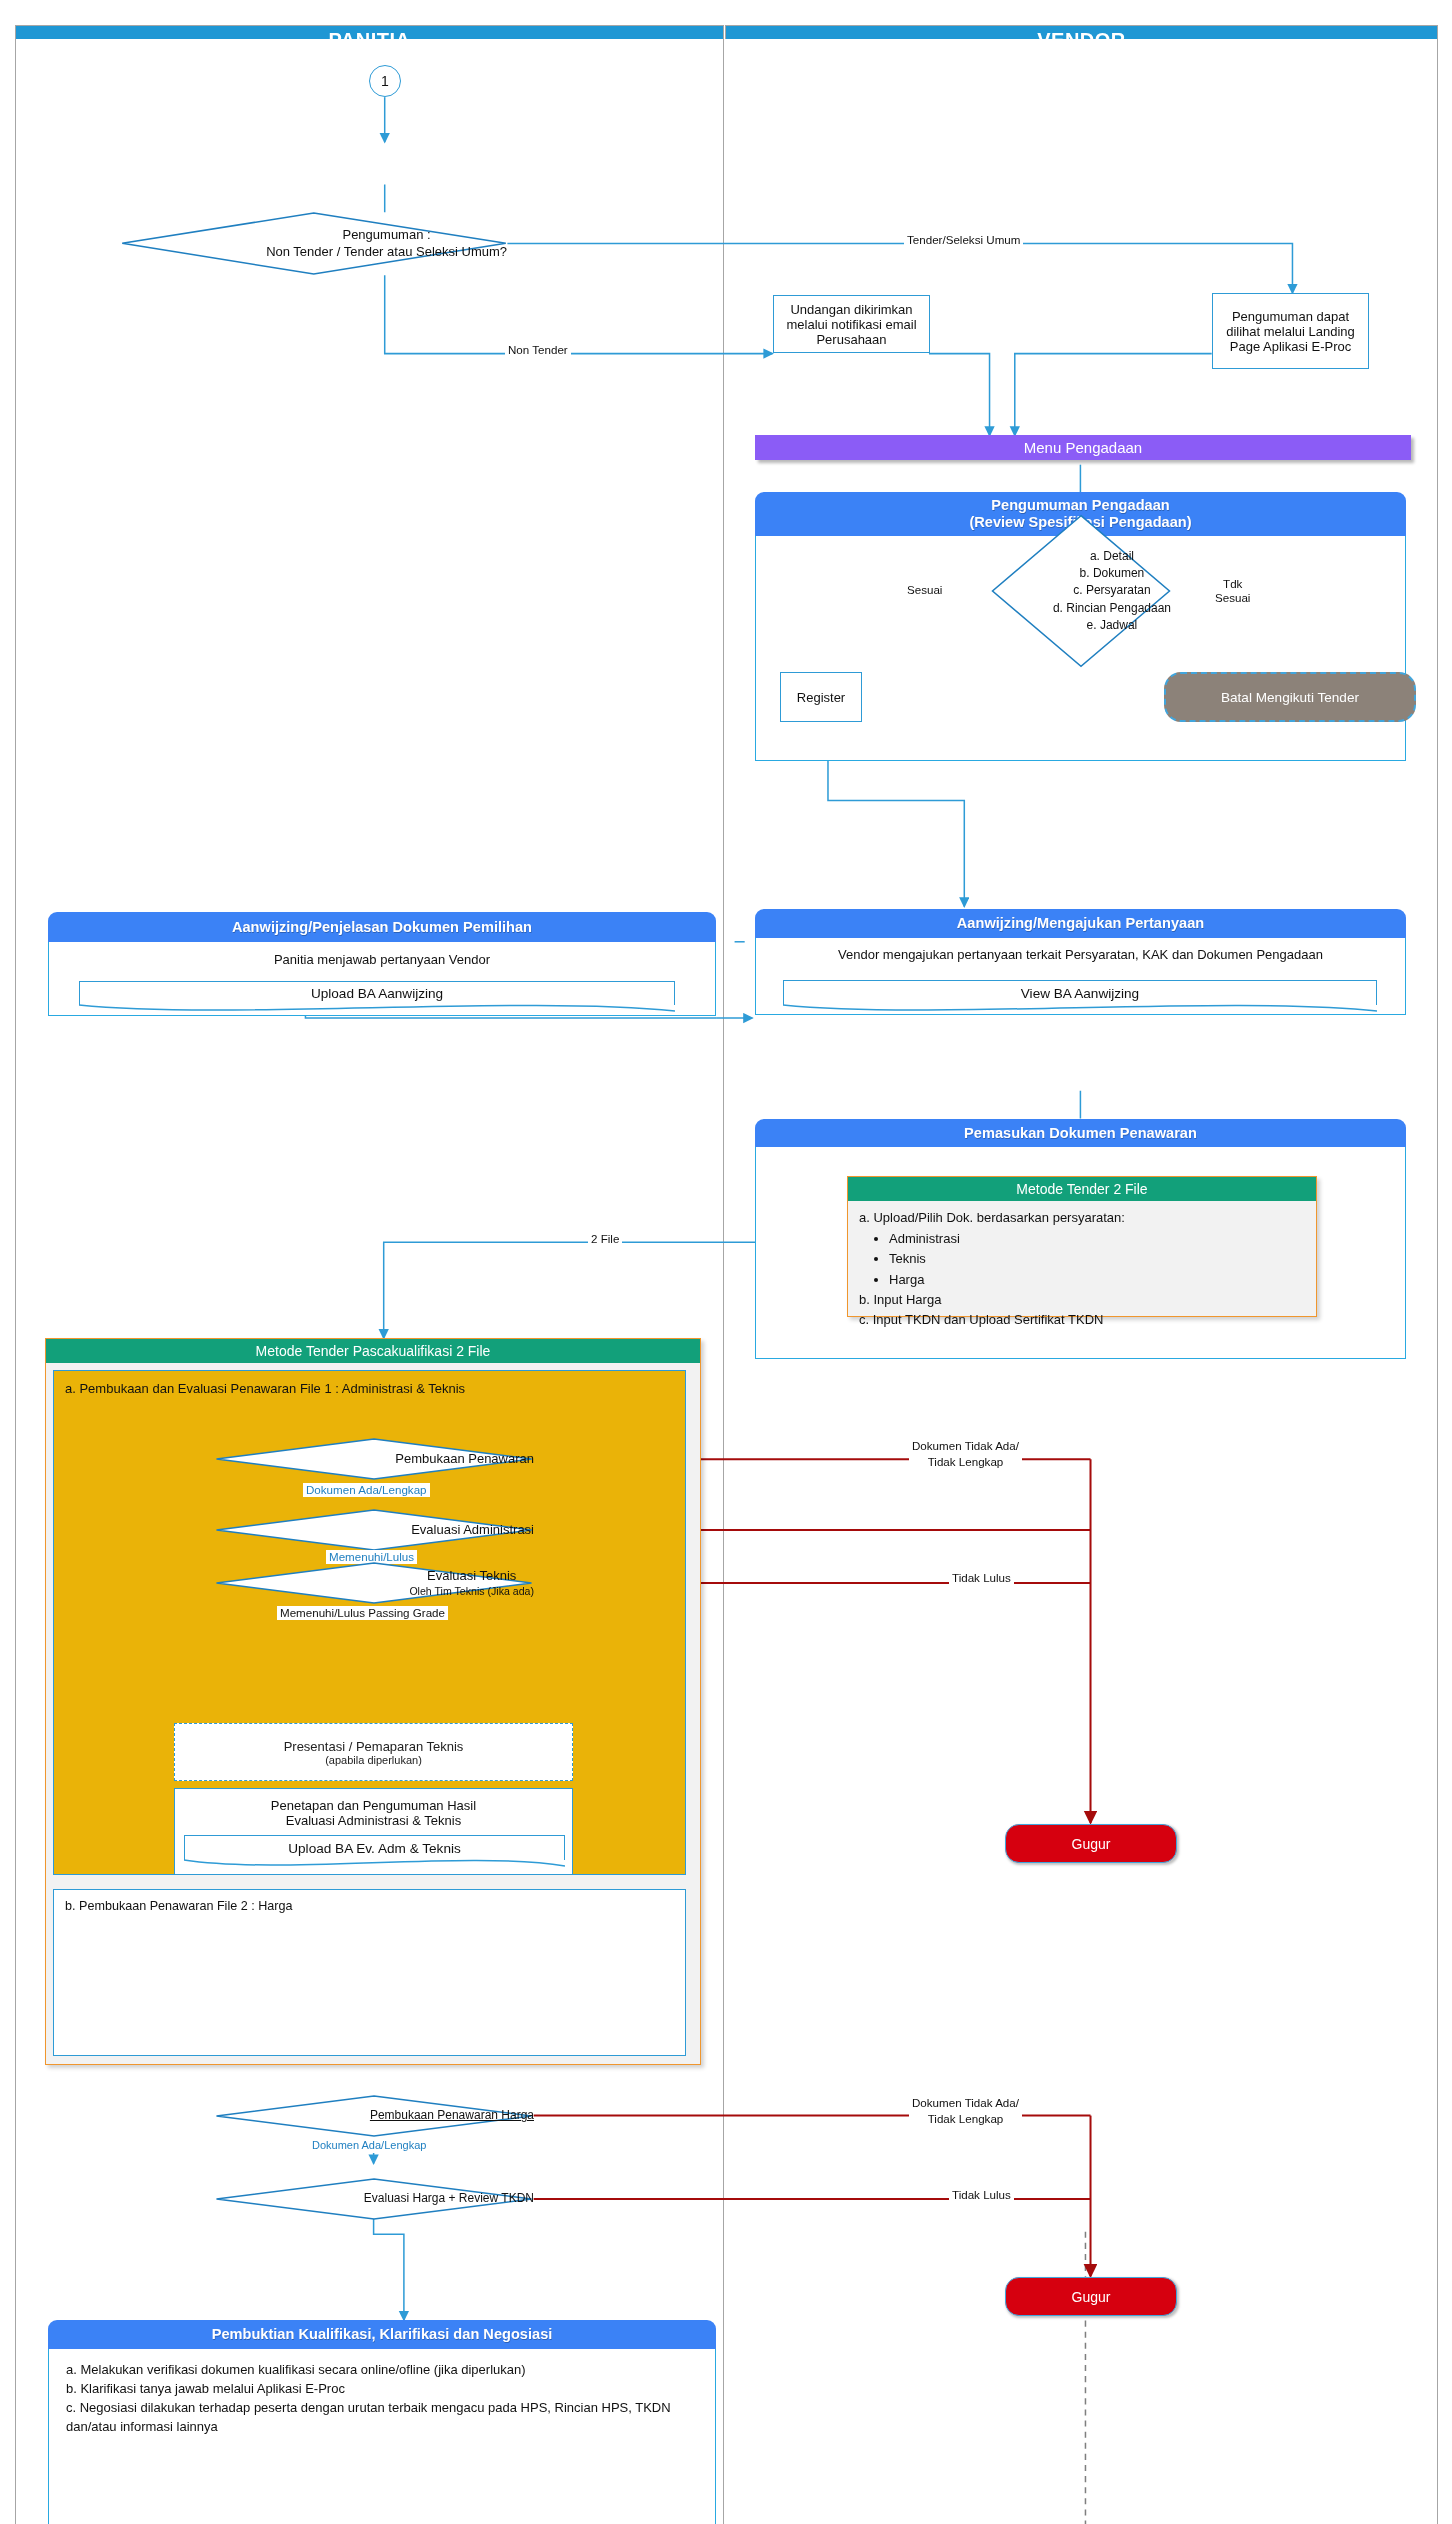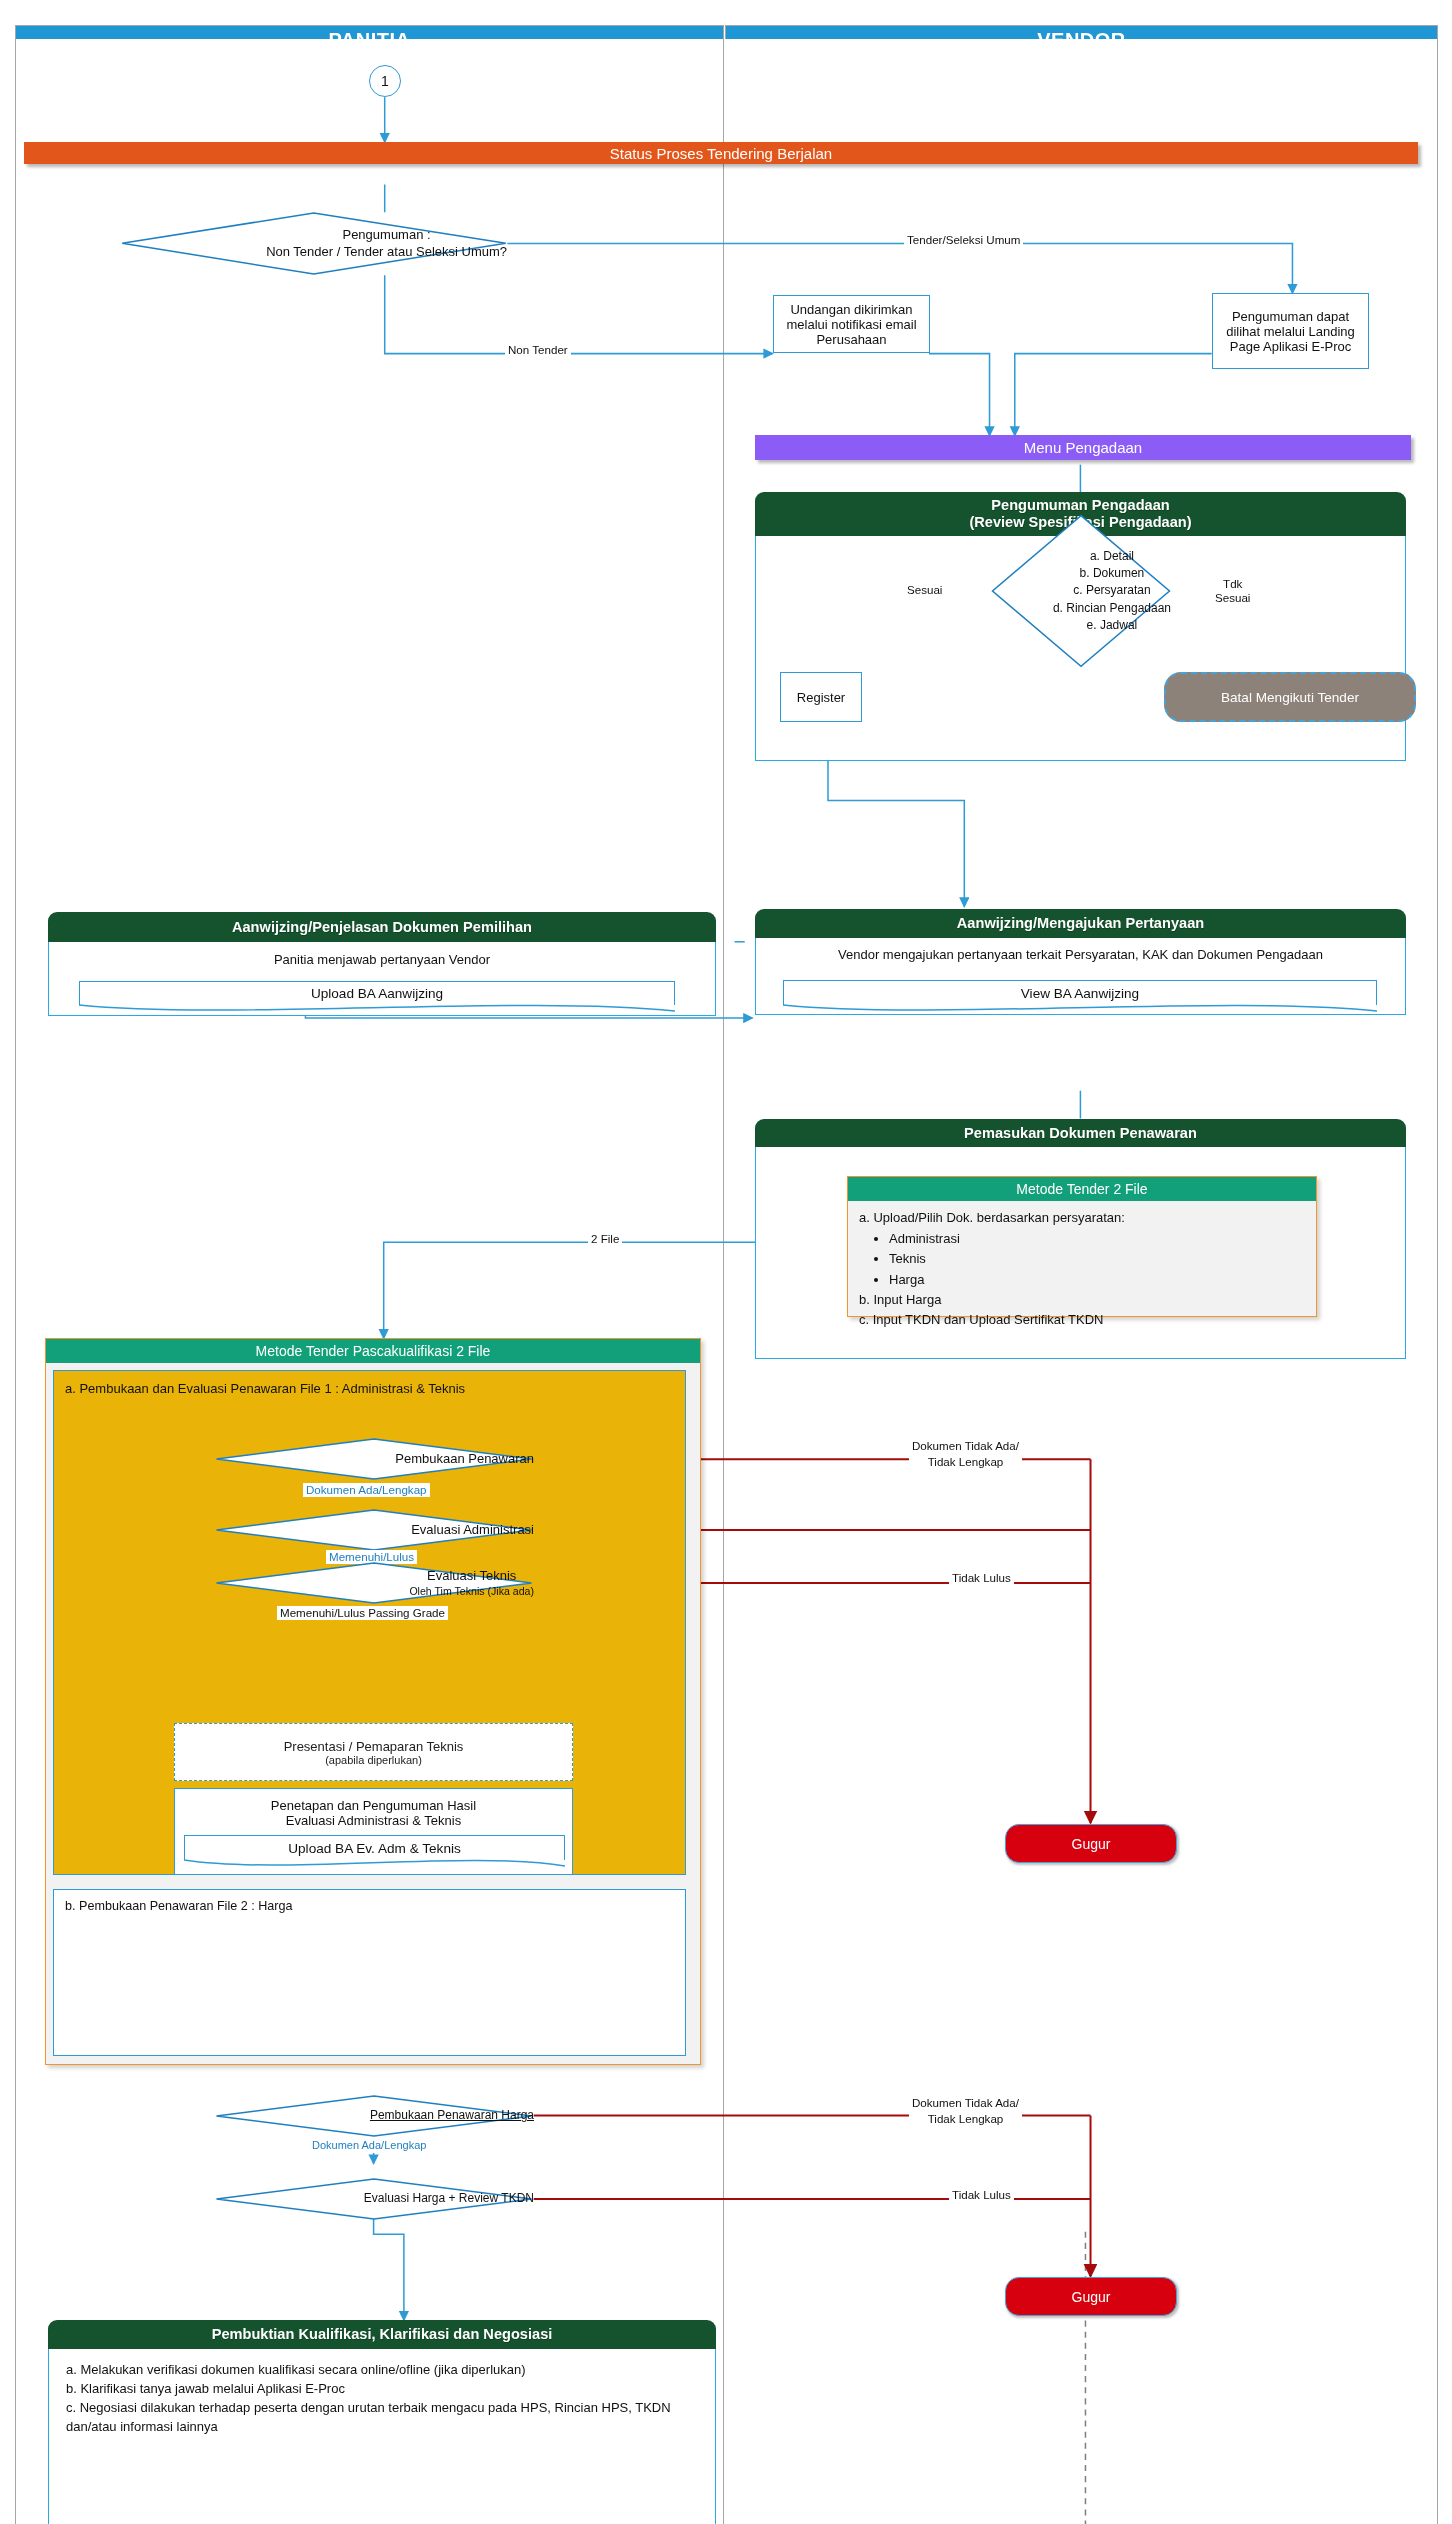"Status Proses Tendering Berjalan" div.node { html: <div>Status Proses Tendering Berjalan</div> -> none }
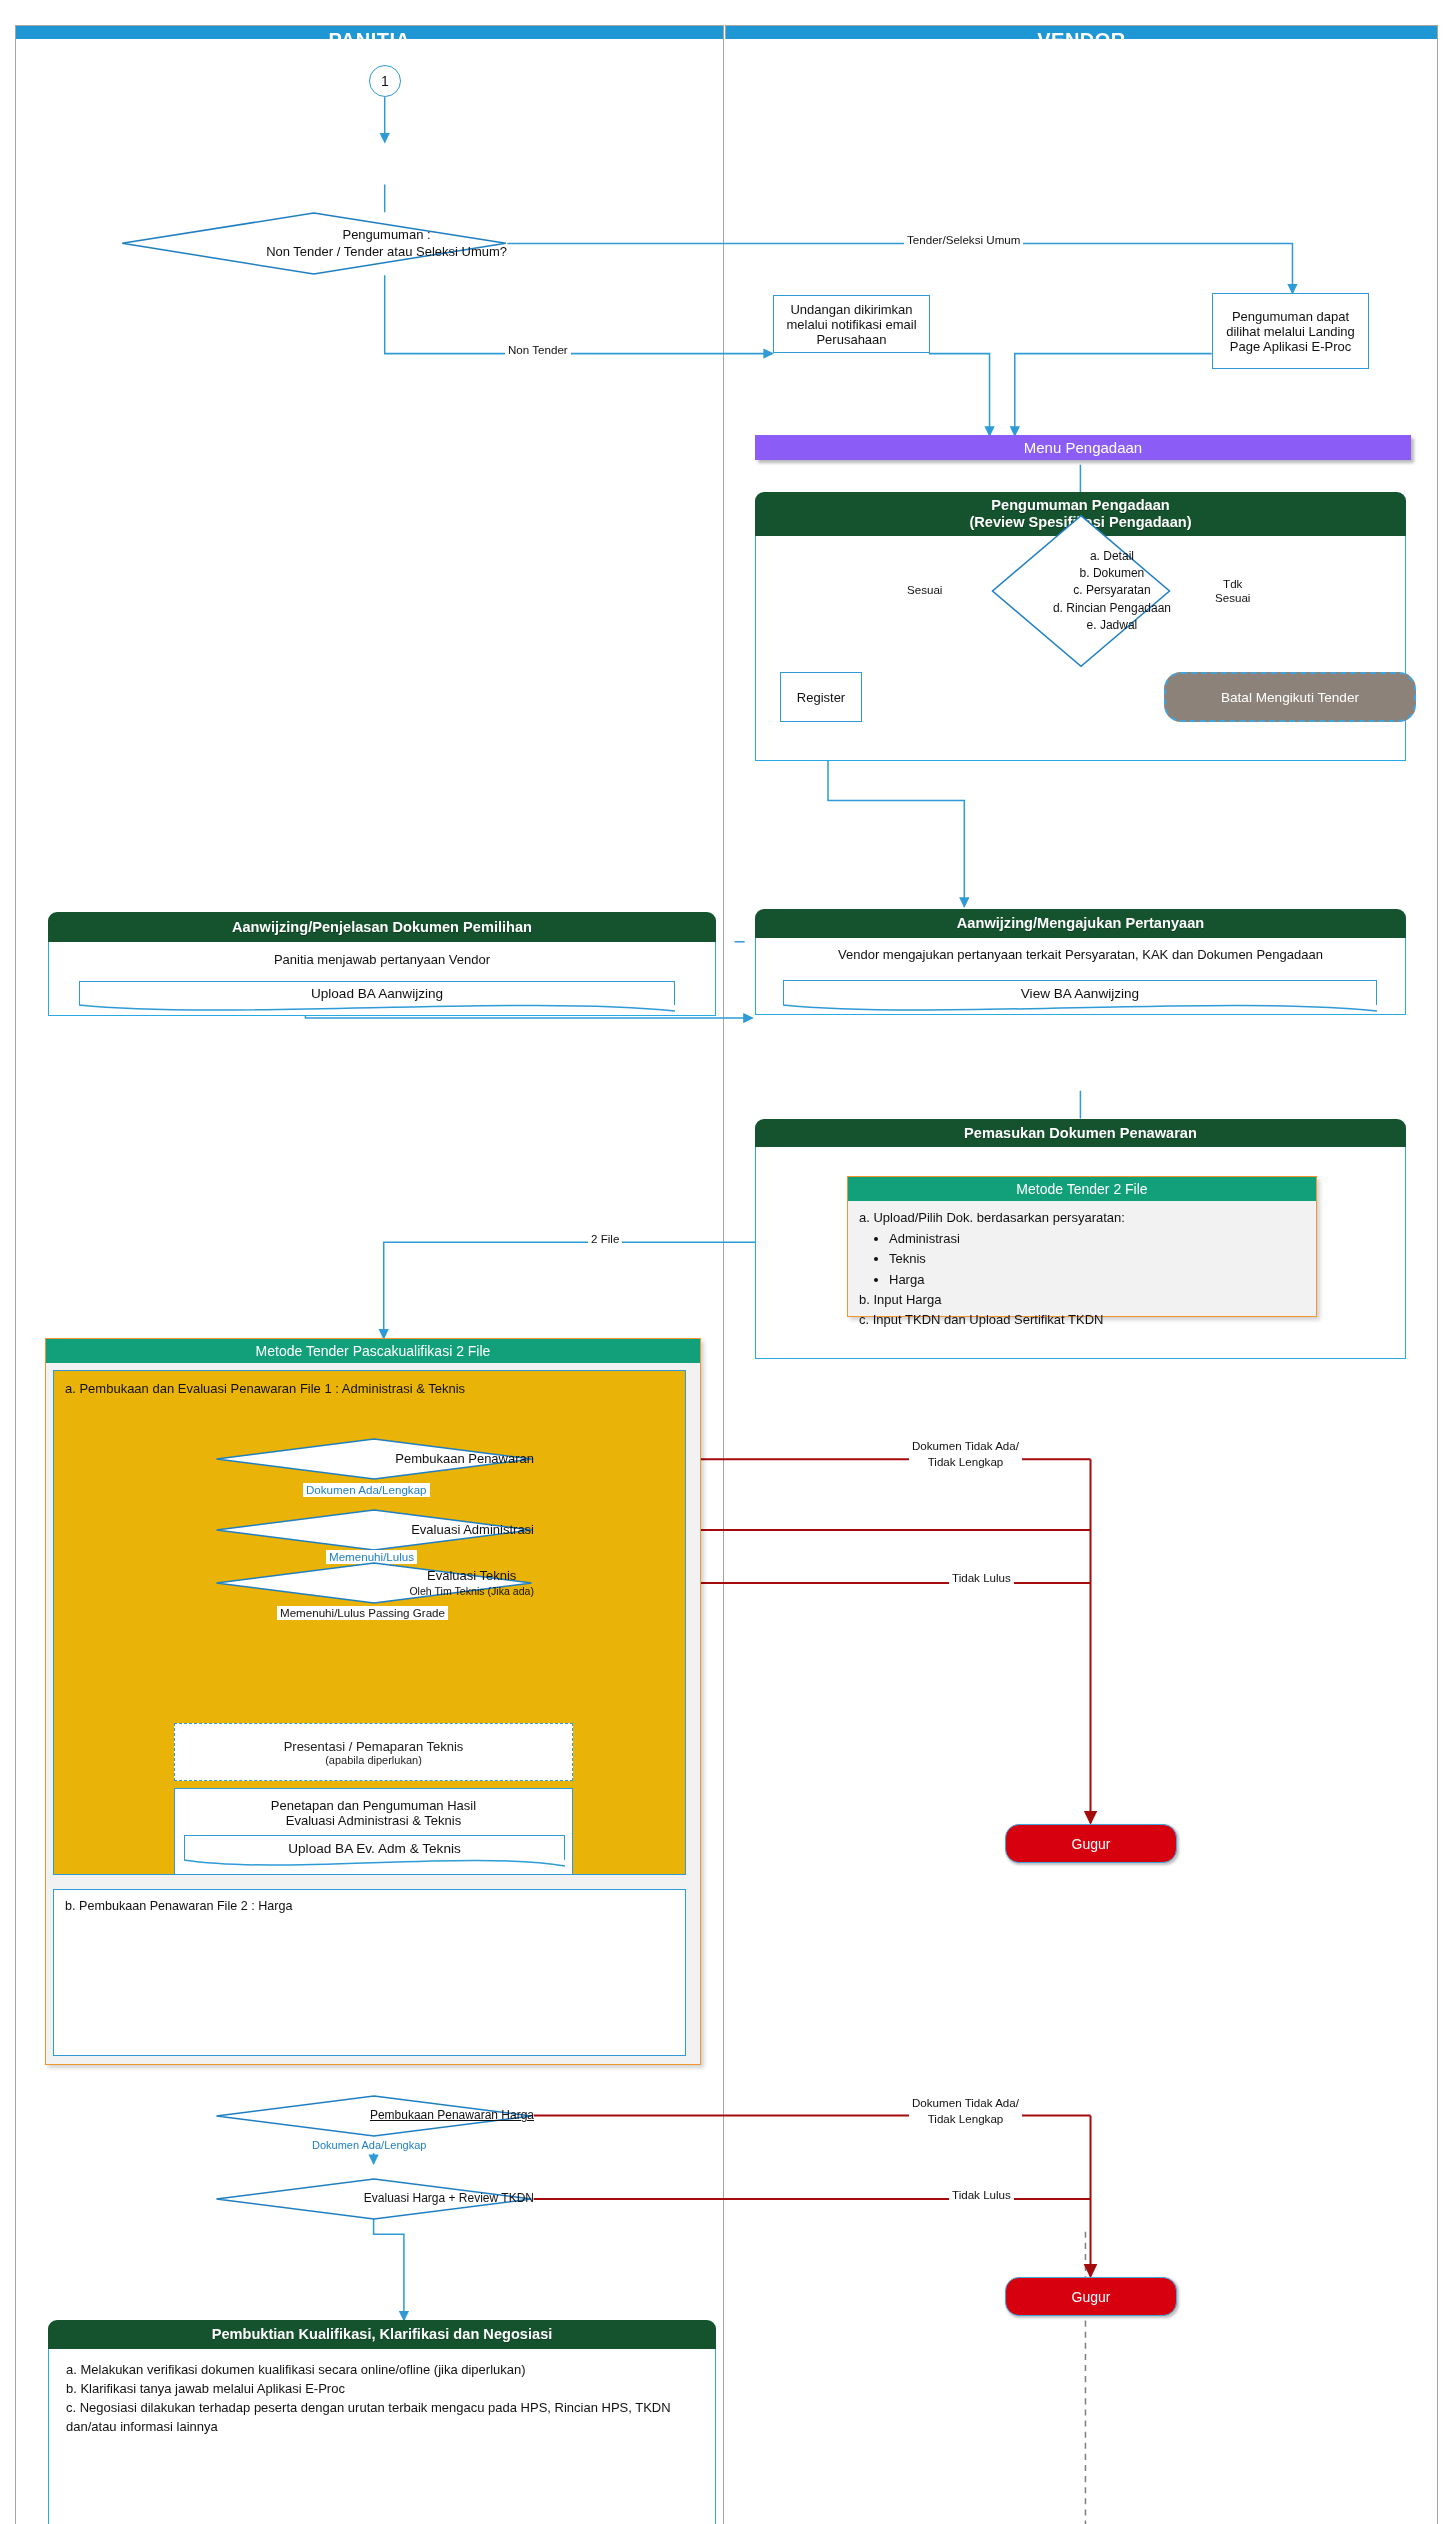"Pengumuman Pengadaan" .panel .ph { background: #14532d -> #3b82f6 }
